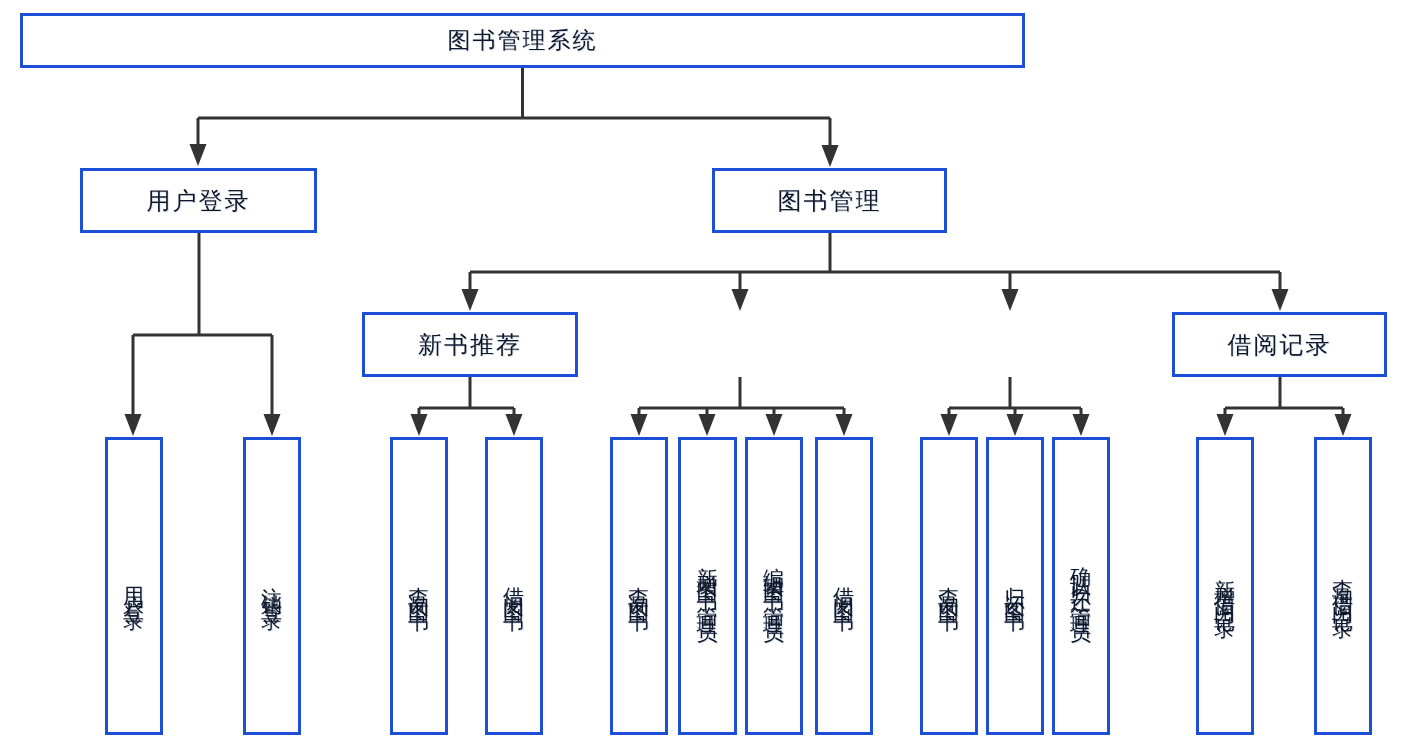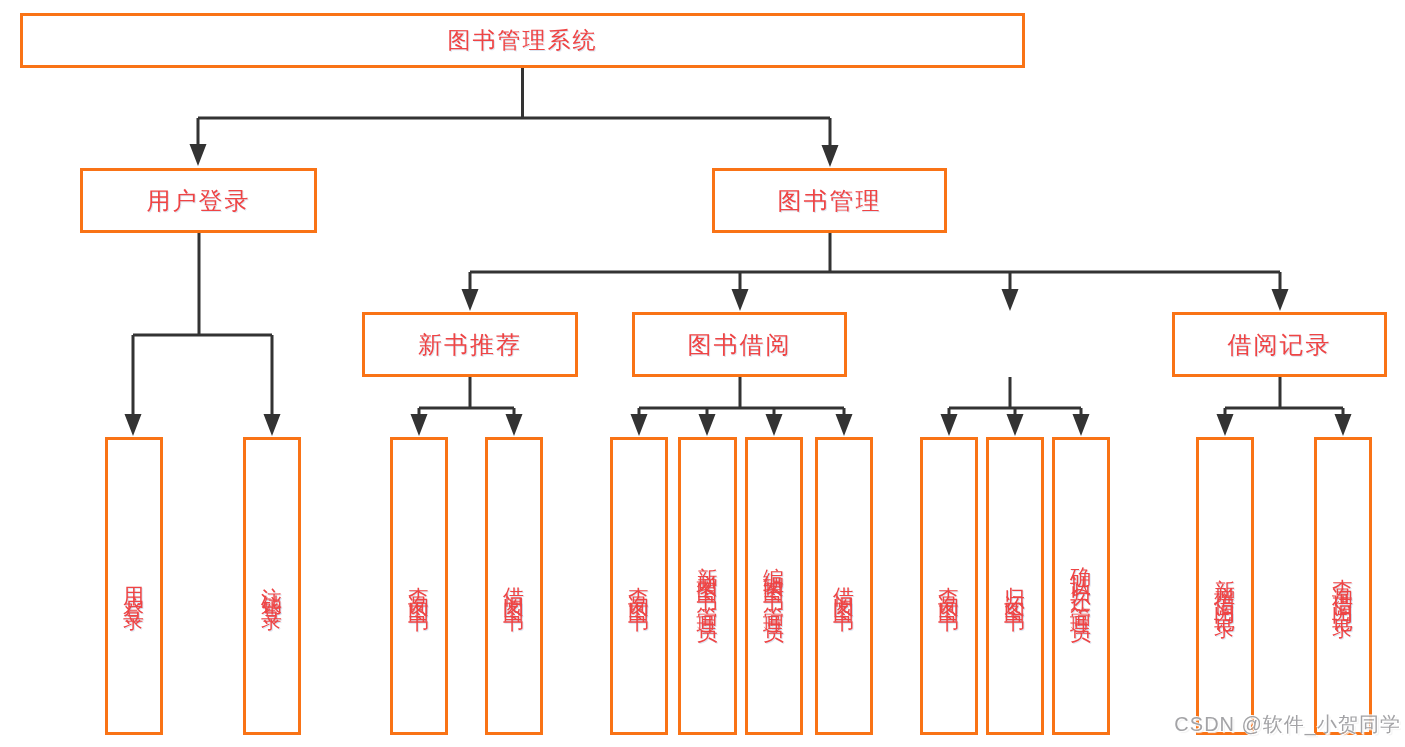"图书管理系统" .box { border: 3px solid #f97316 -> 3px solid #1d4ed8; color: #ef4444 -> #0f172a }
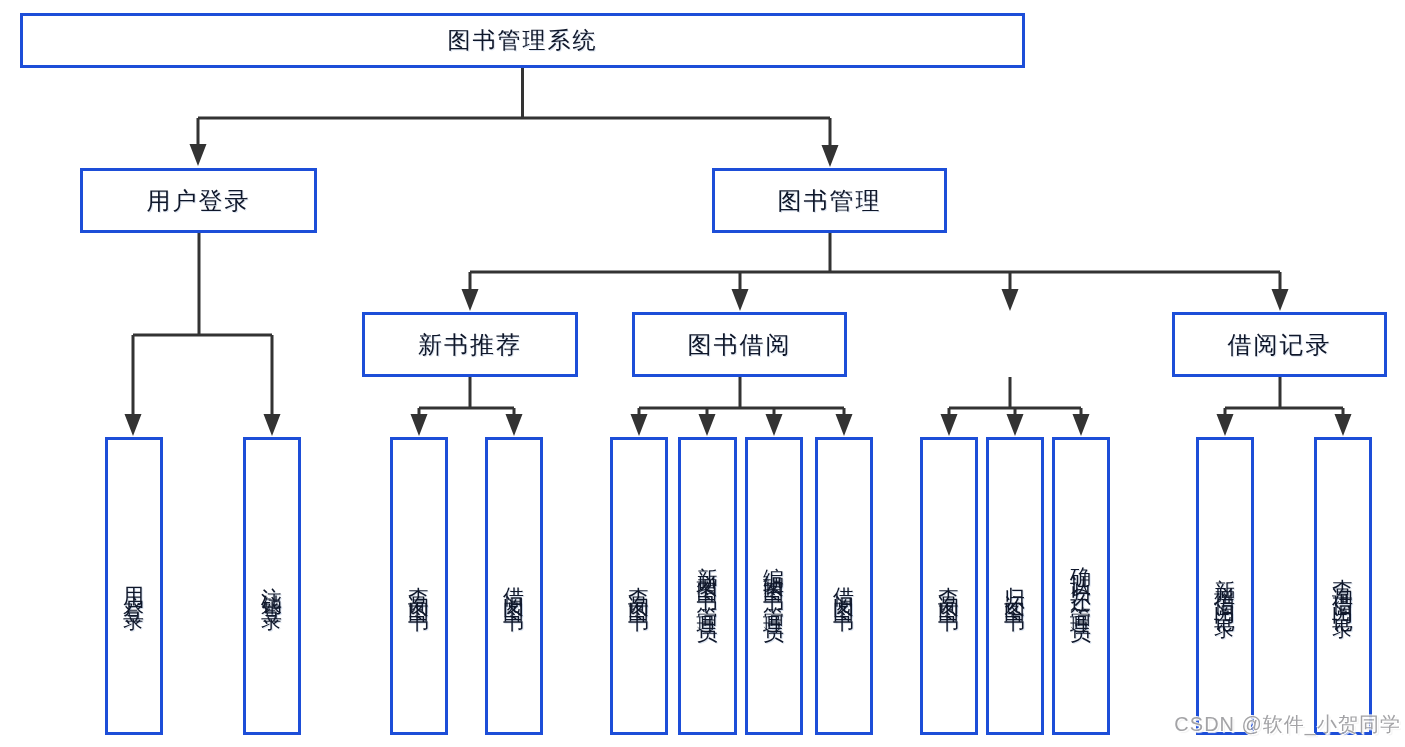"图书借阅" div.box { html: <div> <span>图书借阅</span> </div> -> none }
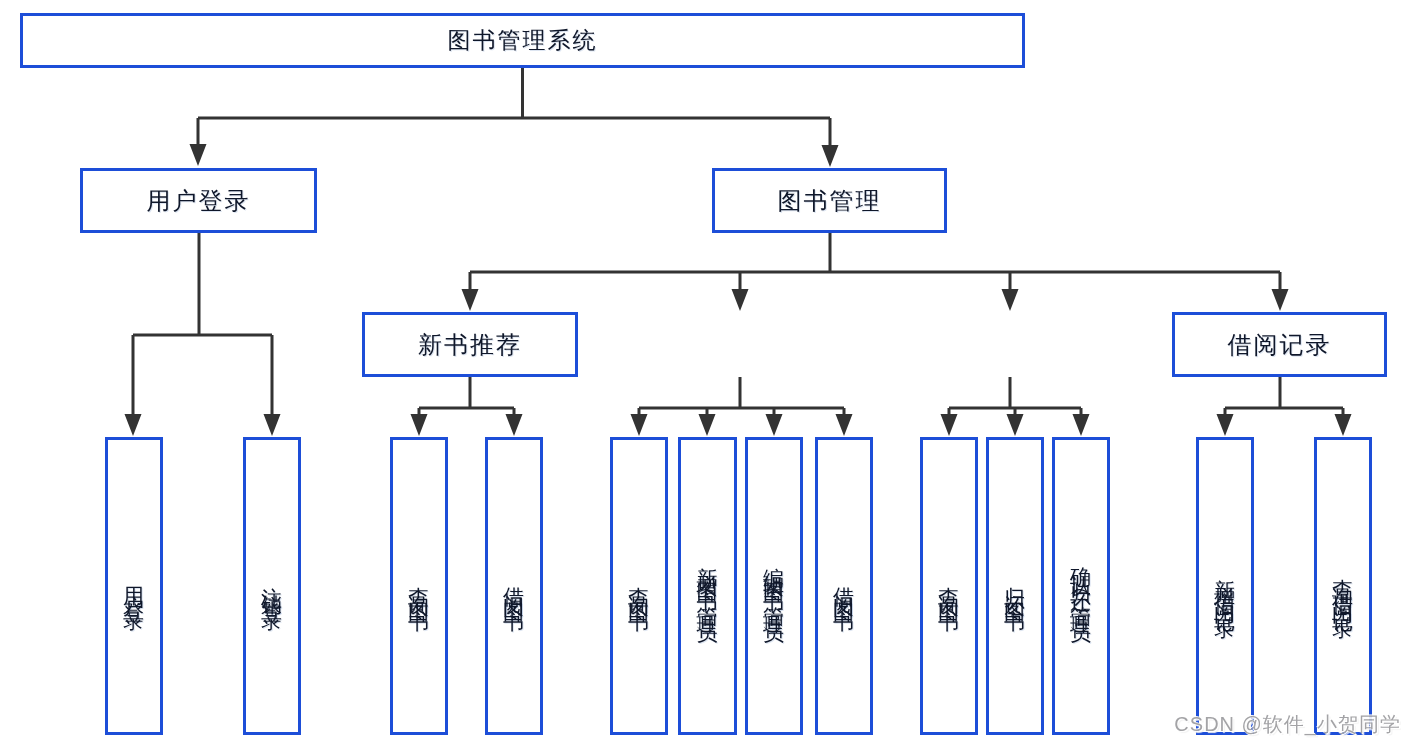"CSDN @软件_小贺同学" div { html: <div>CSDN @软件_小贺同学</div> -> none }
